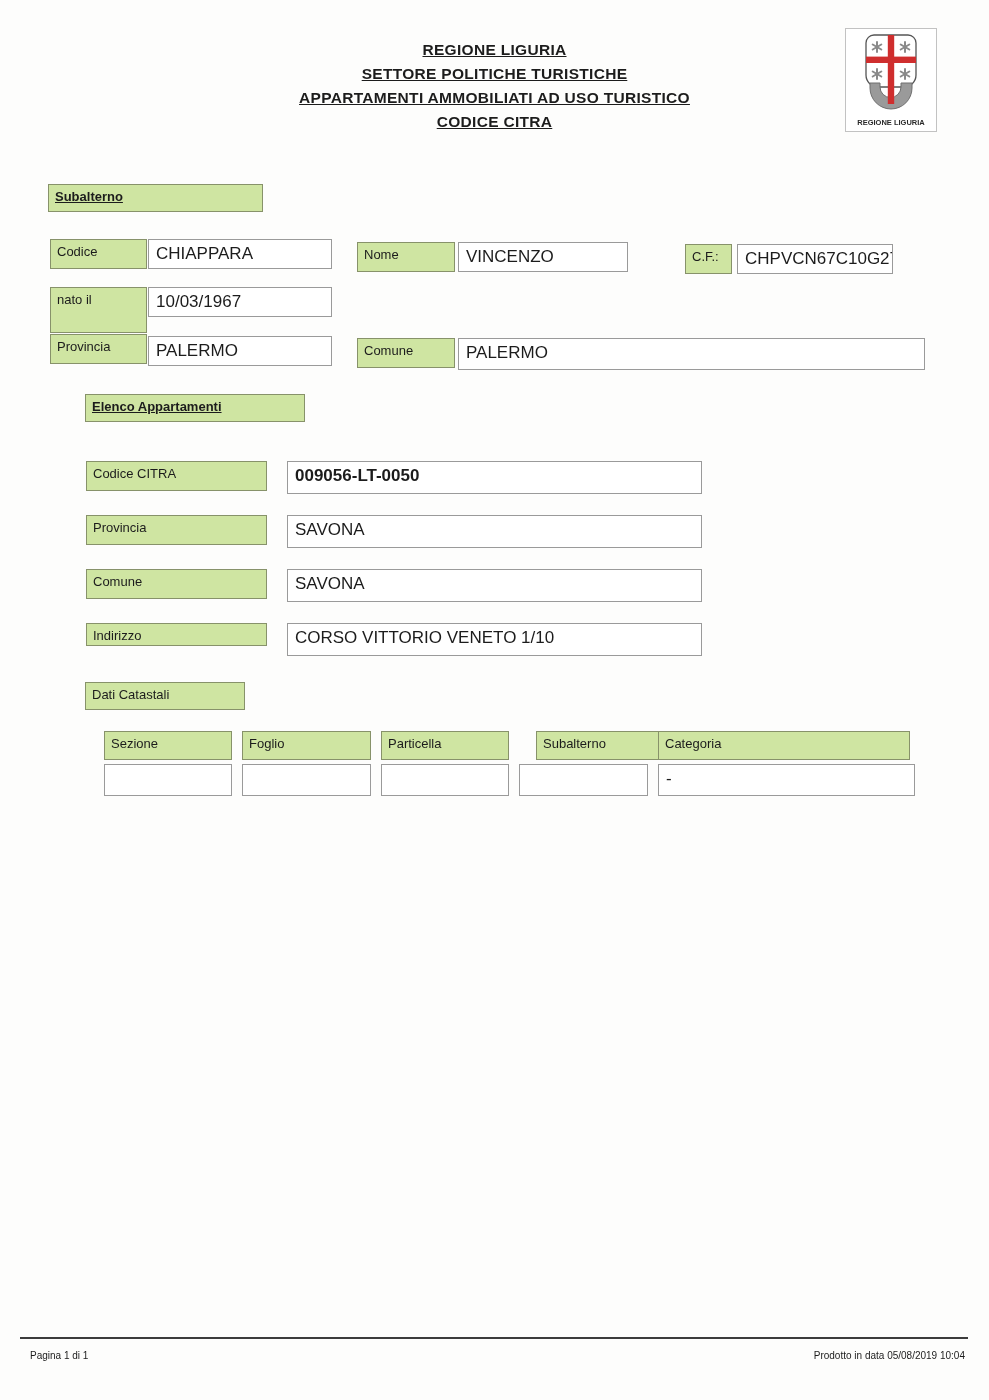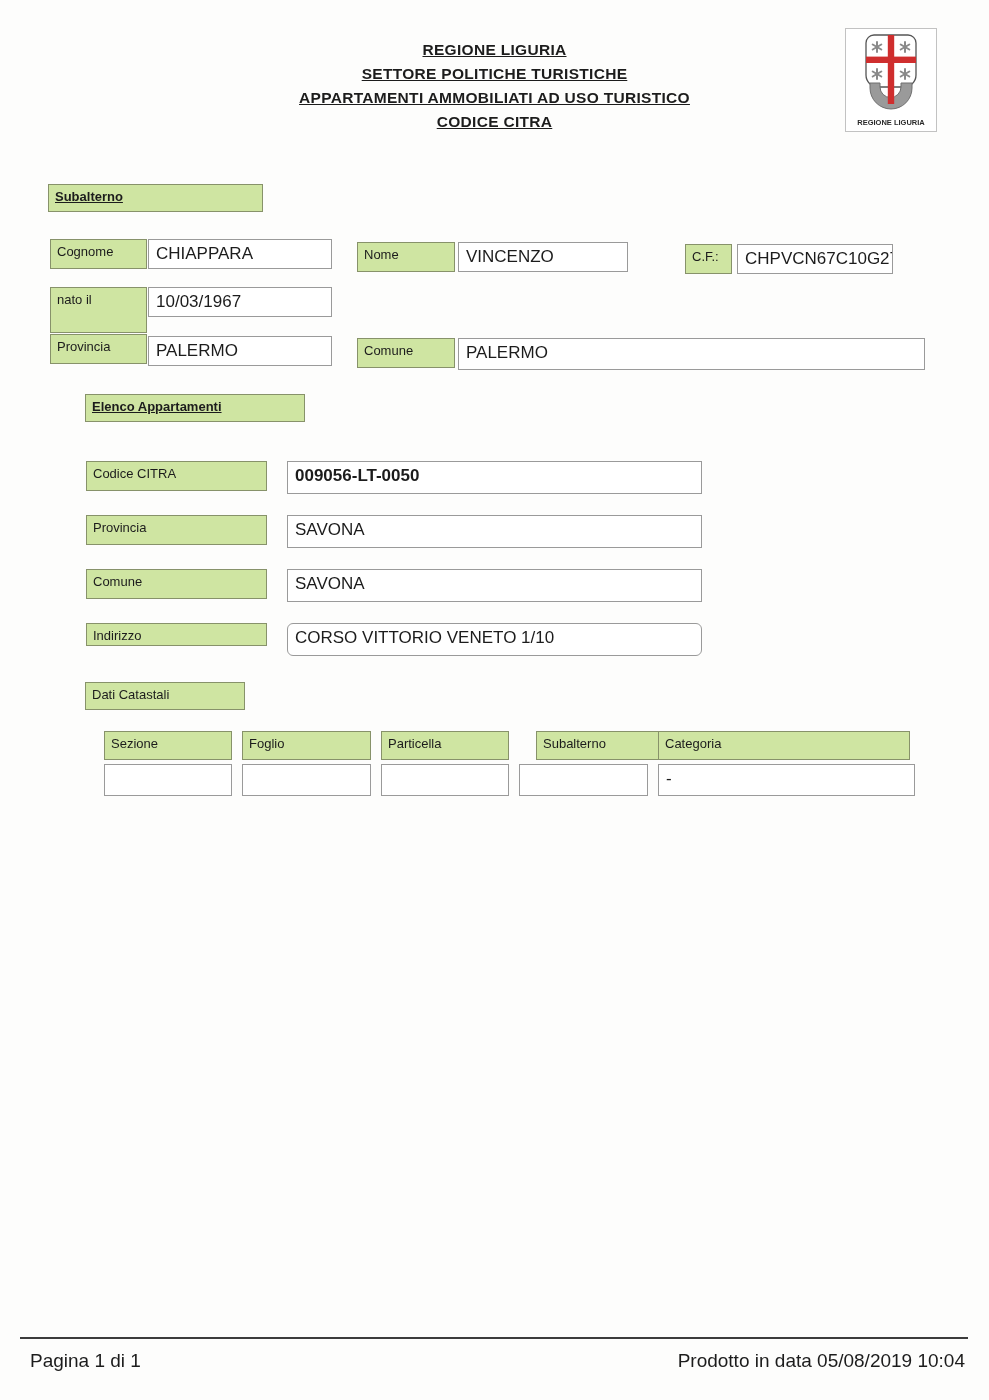"Cognome" div.glabel { text: Cognome -> Codice }
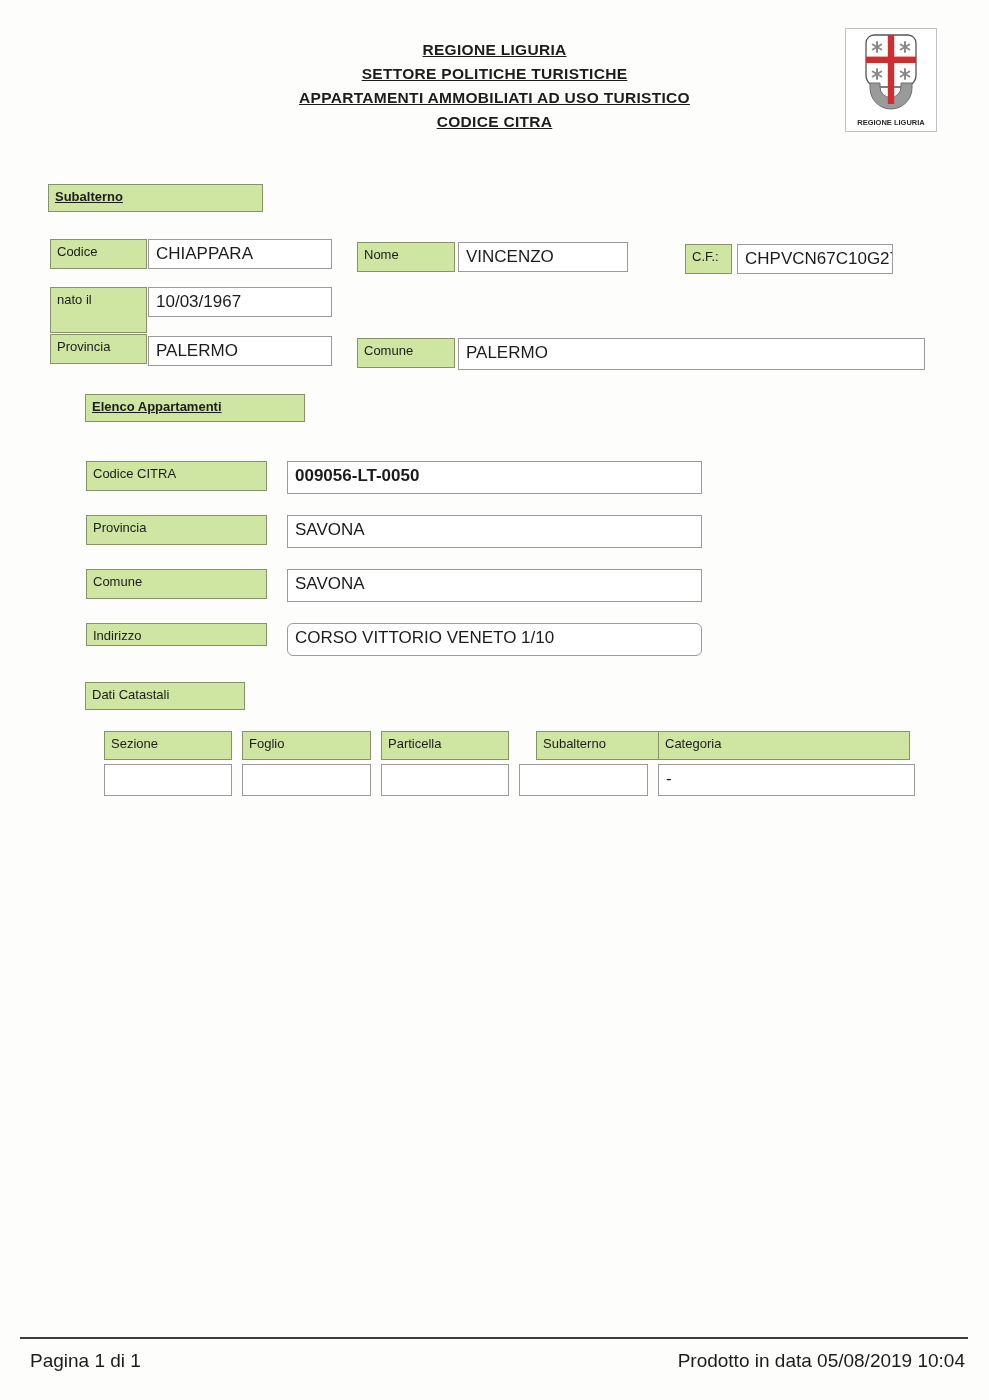"CORSO VITTORIO VENETO 1/10" div.wfield { border-radius: 6px -> none }
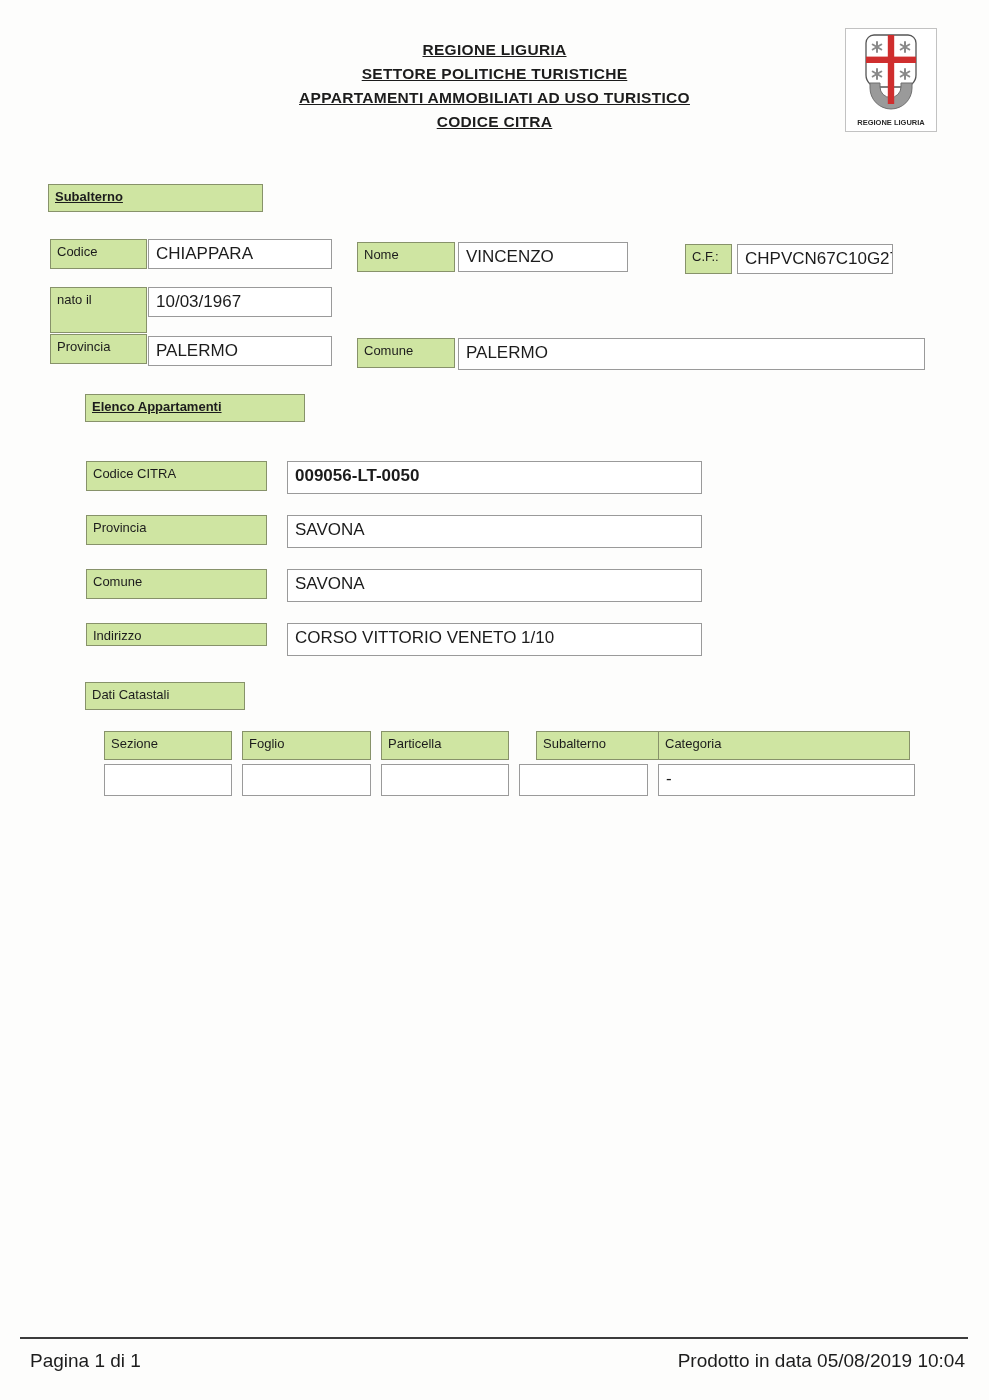"Pagina 1 di 1" .footer-text { font-size: 19px -> 10px }
